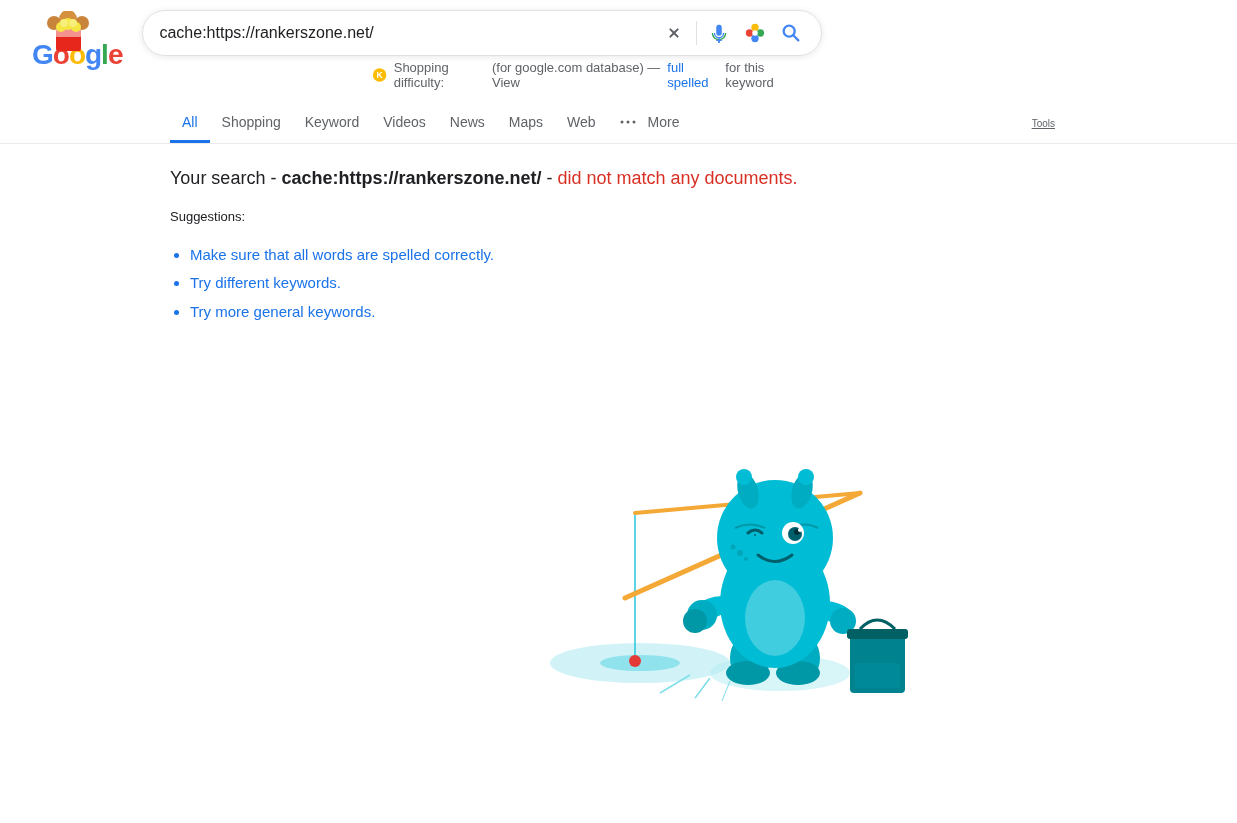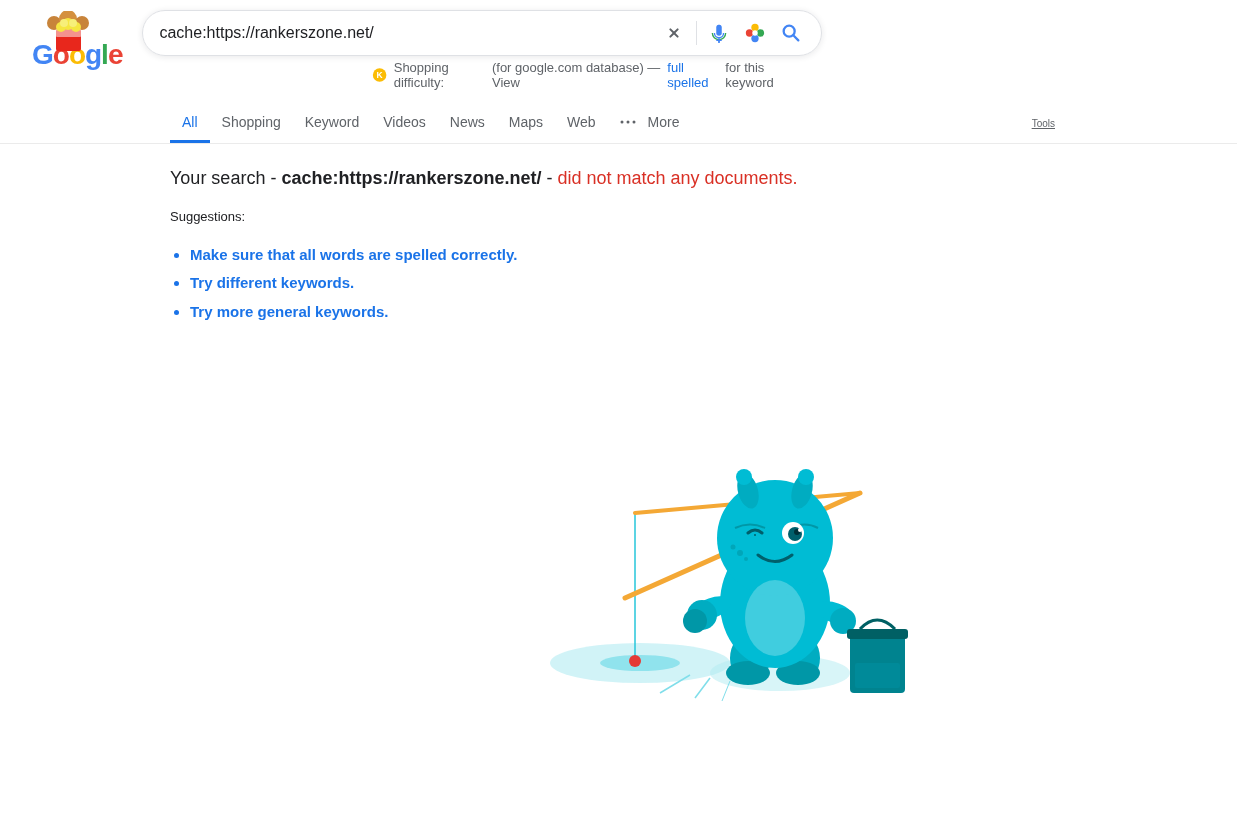"Make sure that all words" .suggestions-list { font-weight: bold -> none }
